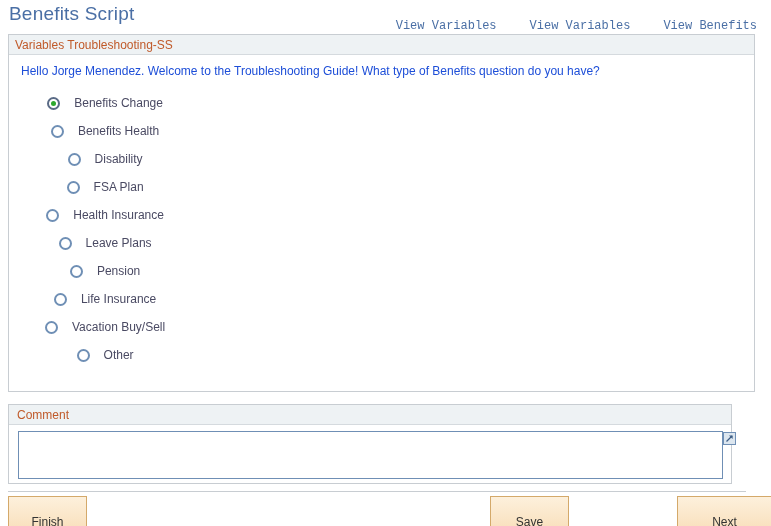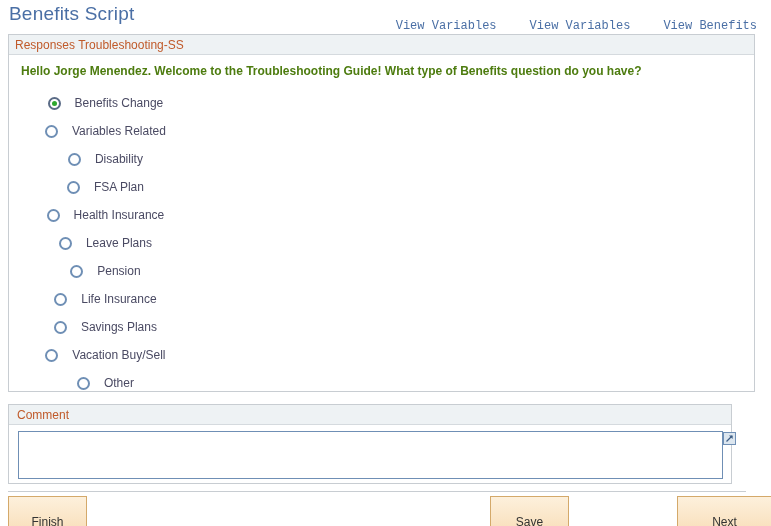"Responses Troubleshooting-SS" span { text: Responses -> Variables }
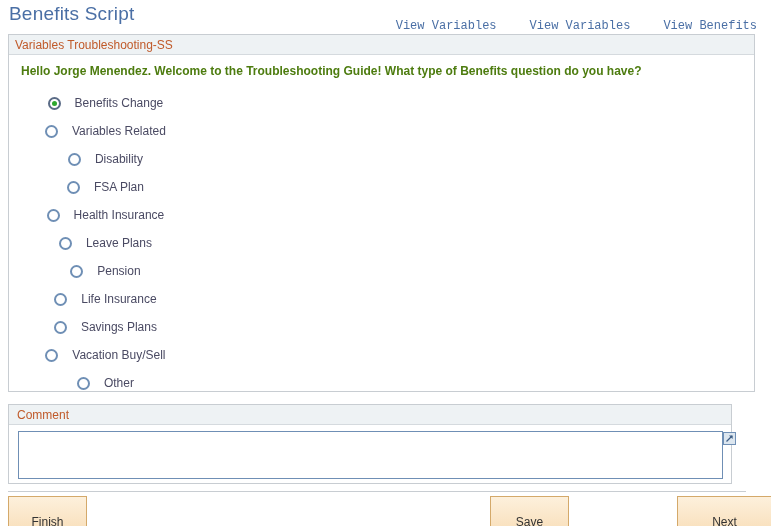"Hello Jorge Menendez. Welcome to" #question-text { color: #4d7c0f -> #1d4ed8; font-weight: bold -> normal }
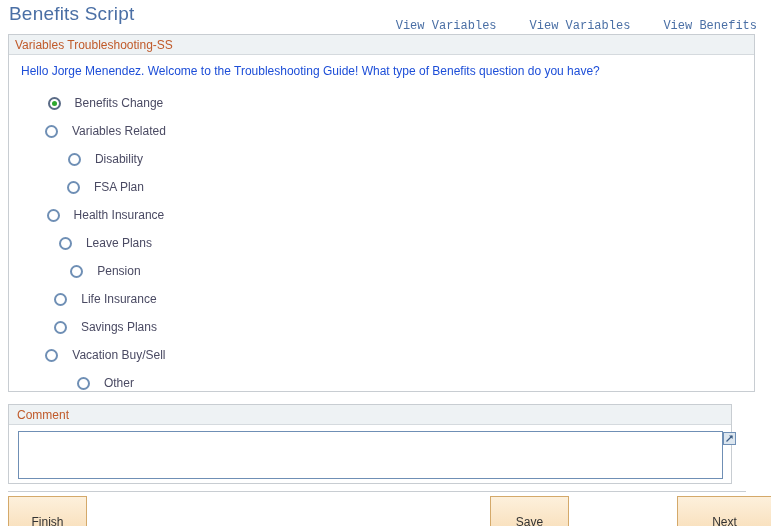"Variables Related" span.radio-label { text: Variables Related -> Benefits Health }
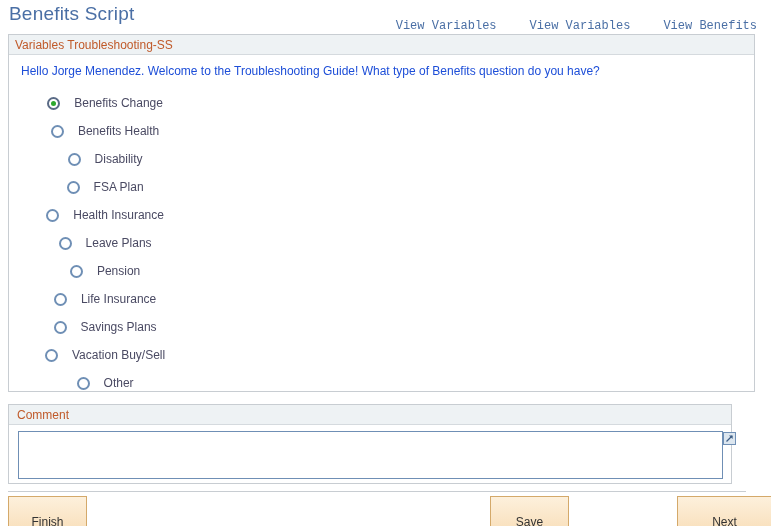"Savings Plans" div.radio-row { html: <div> <span></span> <span>Savings Plans</span> </div> -> none }
